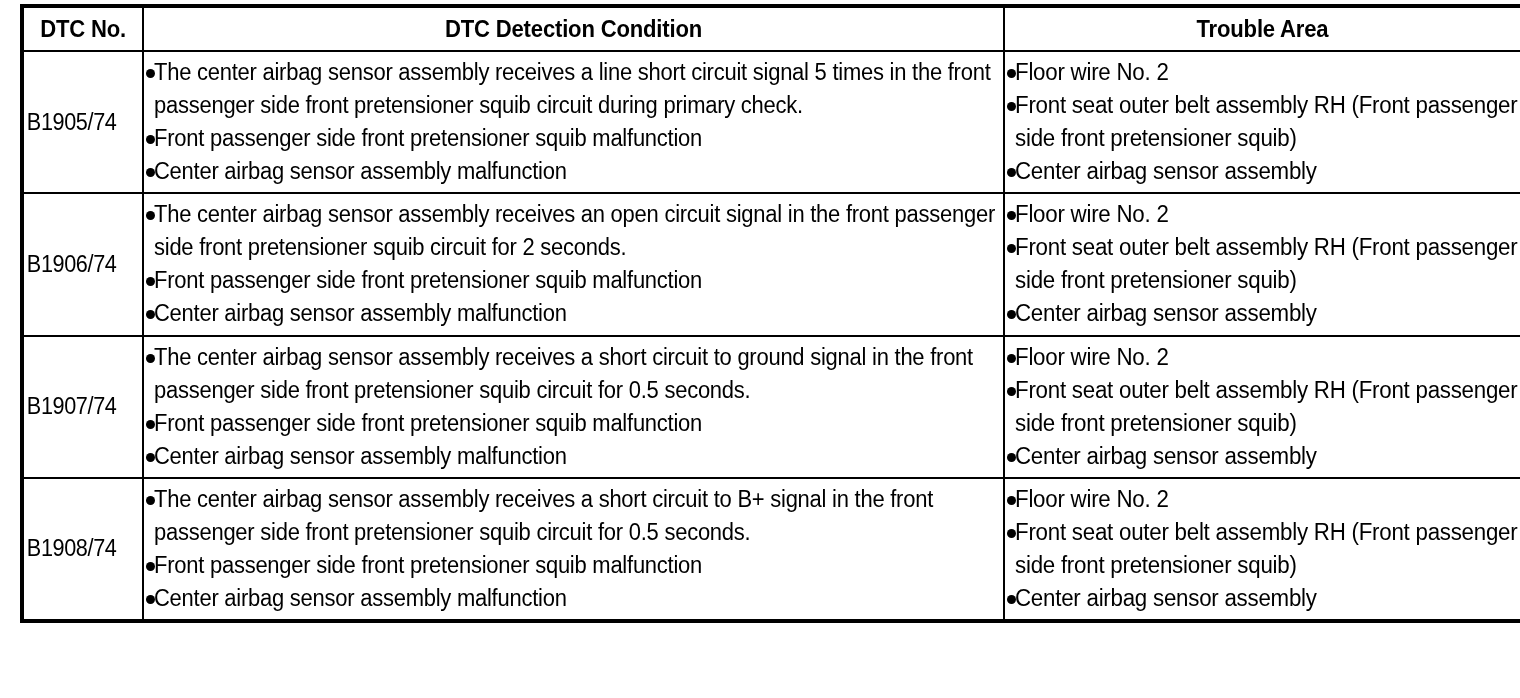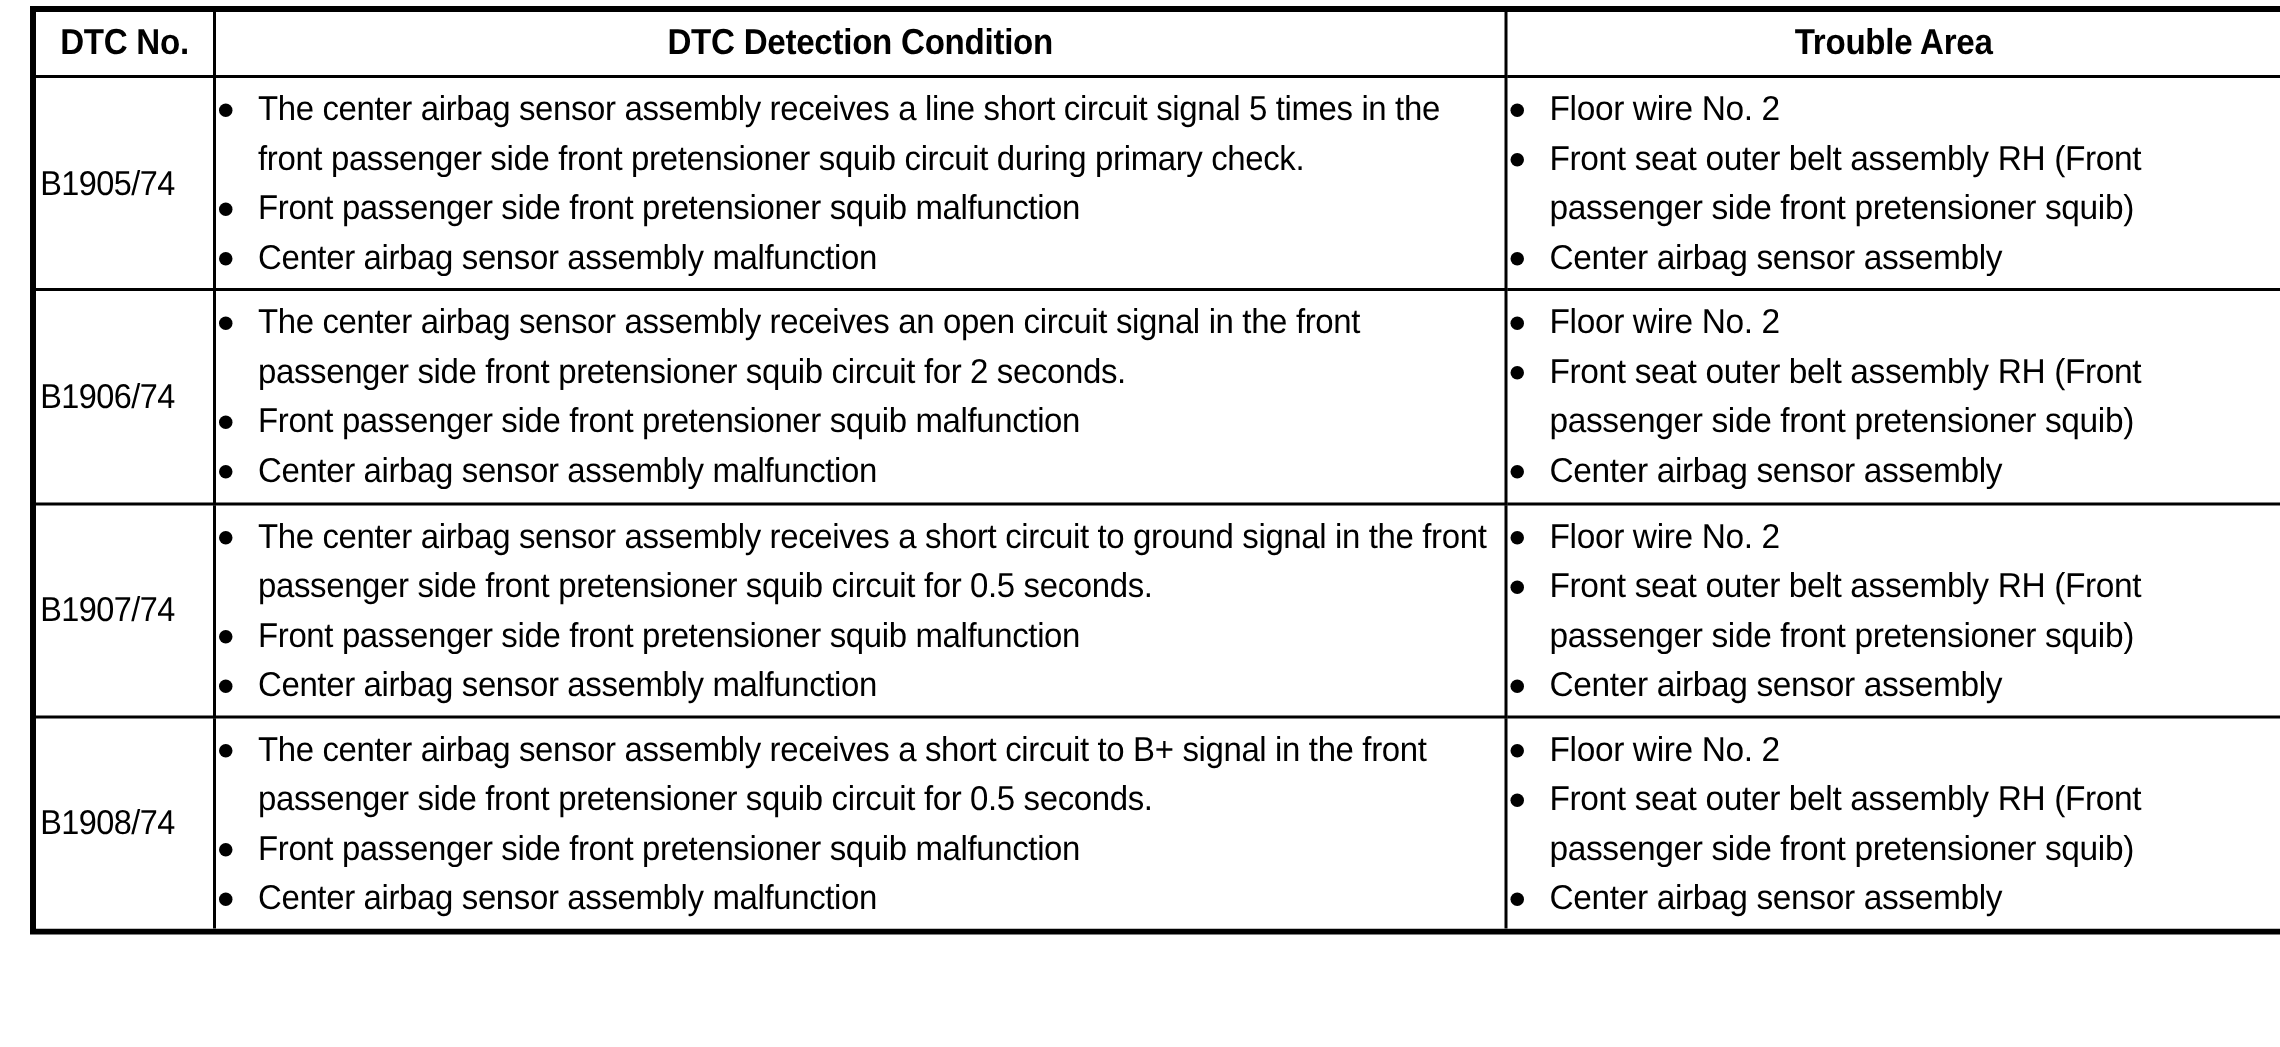"The center airbag sensor assembly" ul.bullets > li { padding-left: 28px -> 10px }
